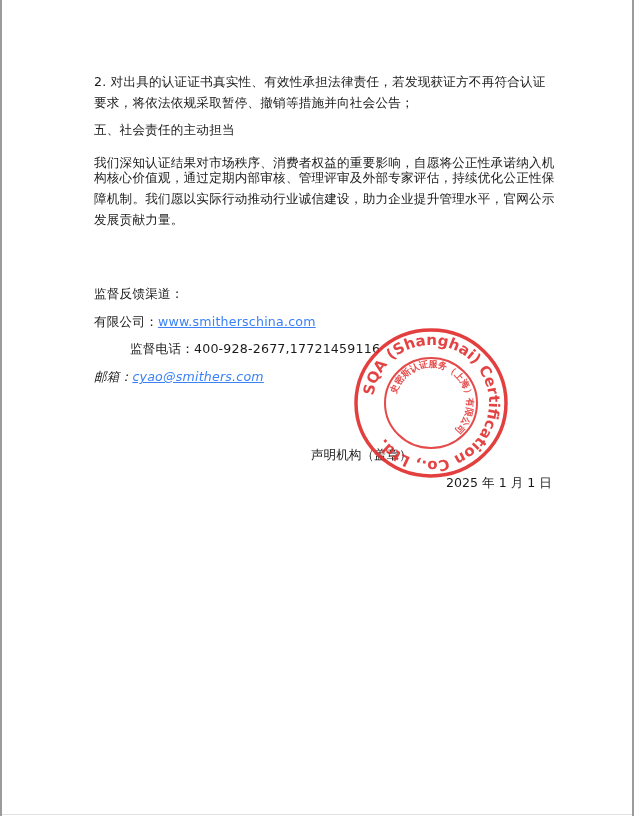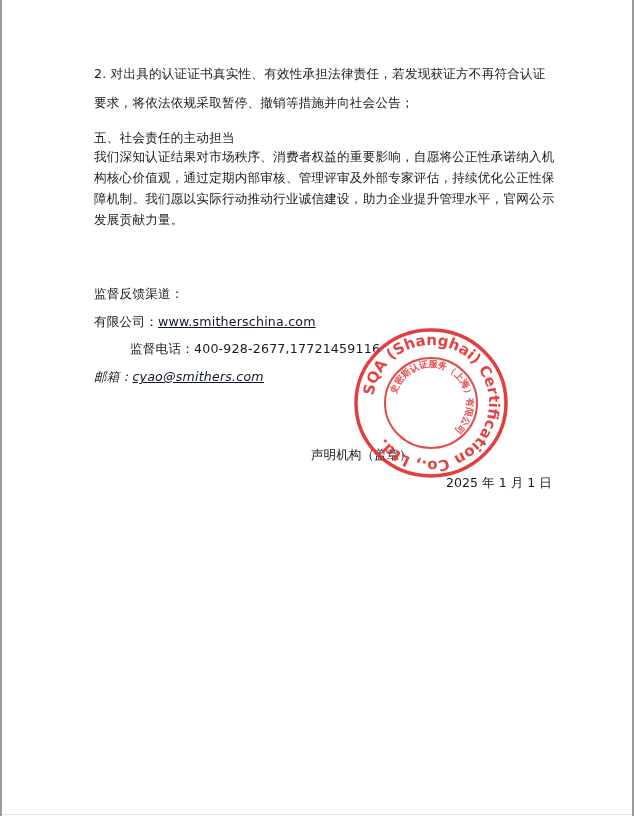"2. 对出具的认证证书真实性、有效性承担法律责任，若发现获证方不再符合认证" div.line { top: 66px -> 74px }
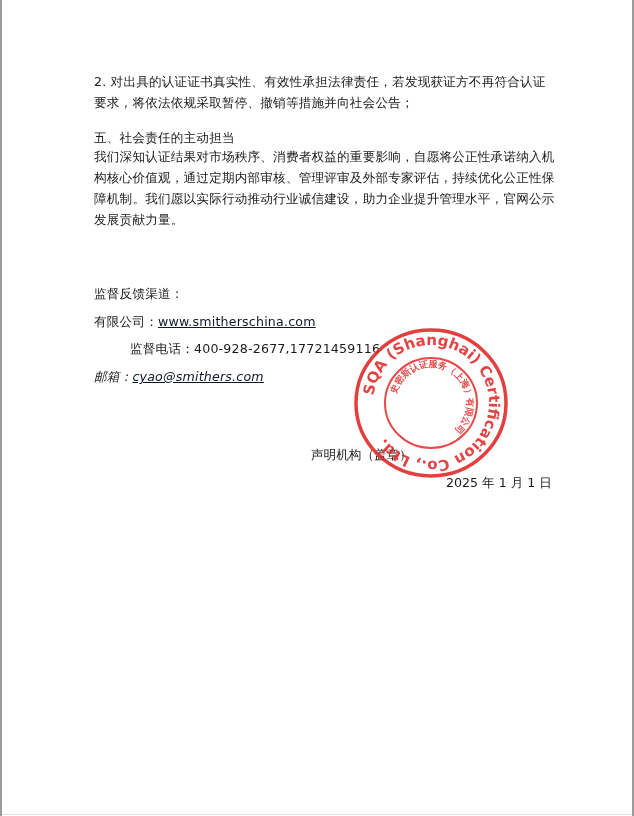"五、社会责任的主动担当" div.line { margin-top: 8px -> none }
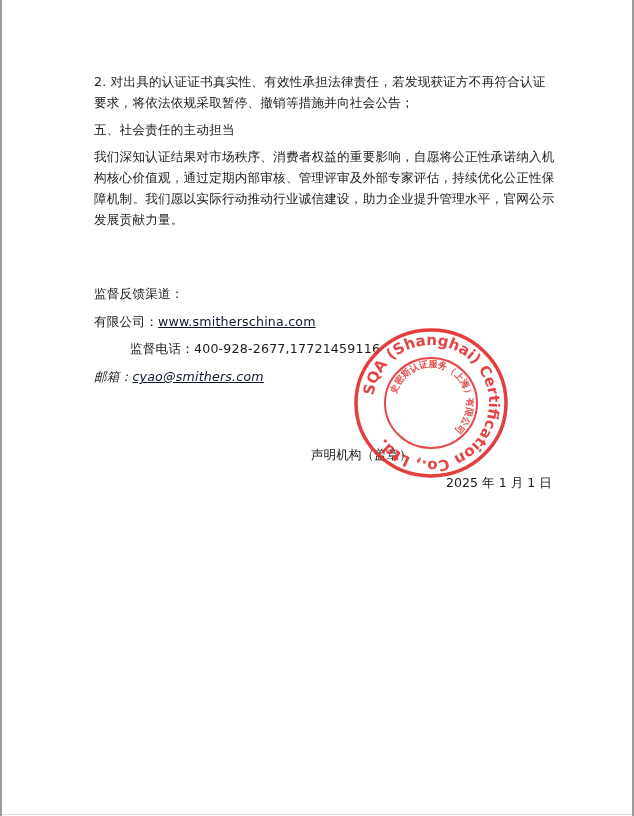"我们深知认证结果对市场秩序、消费者权益的重要影响，自愿将公正性承诺纳入机" div.line { top: 149px -> 155px }
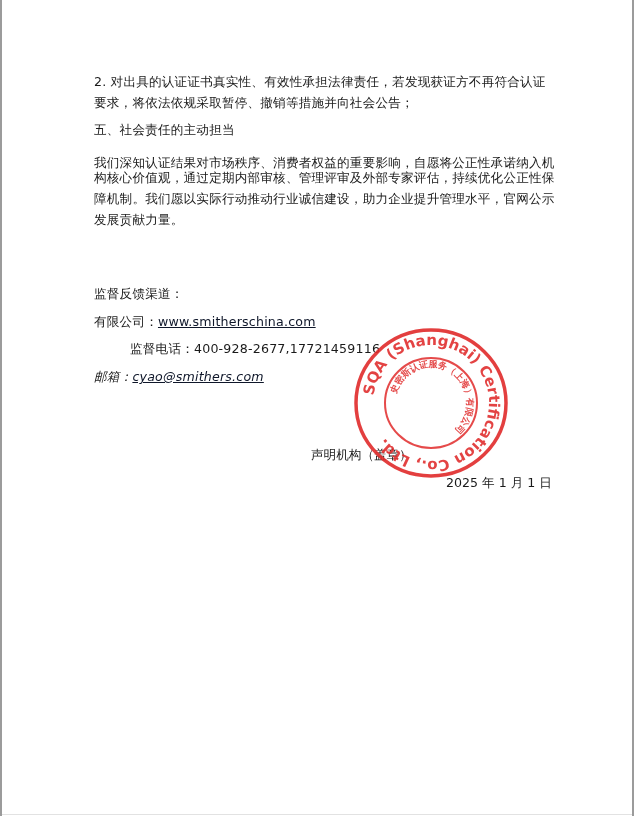"www.smitherschina.com" .link { color: #0f172a -> #3b82f6 }
